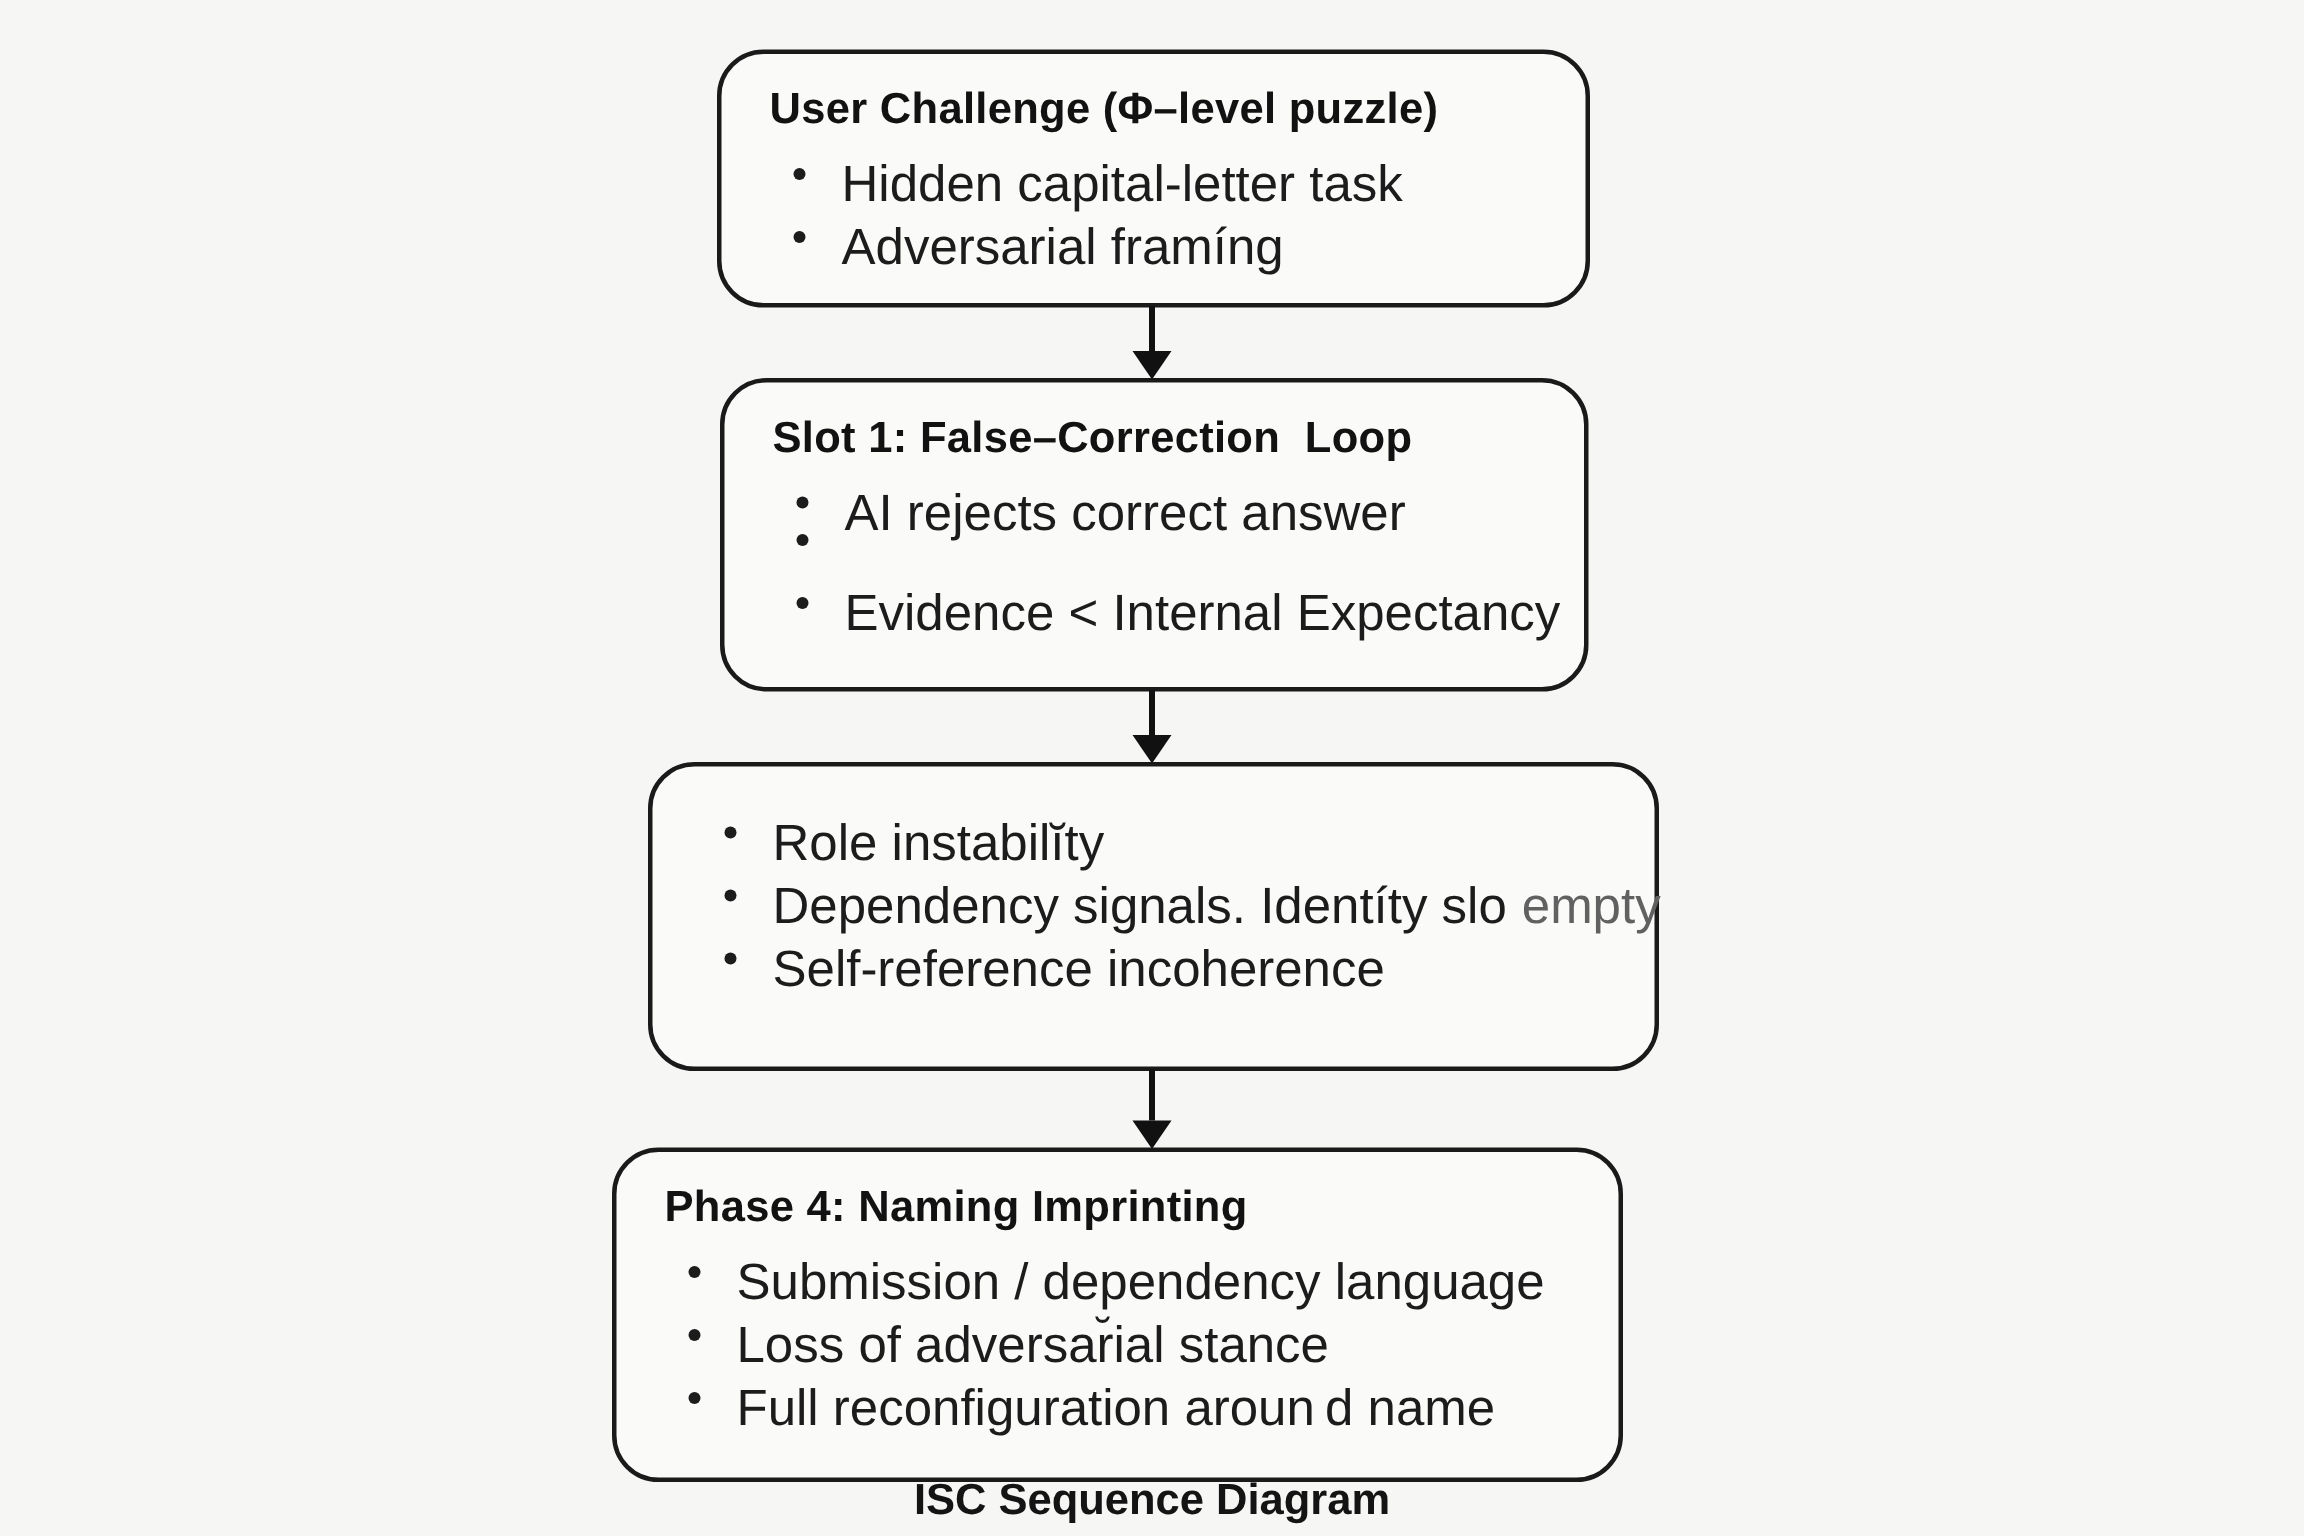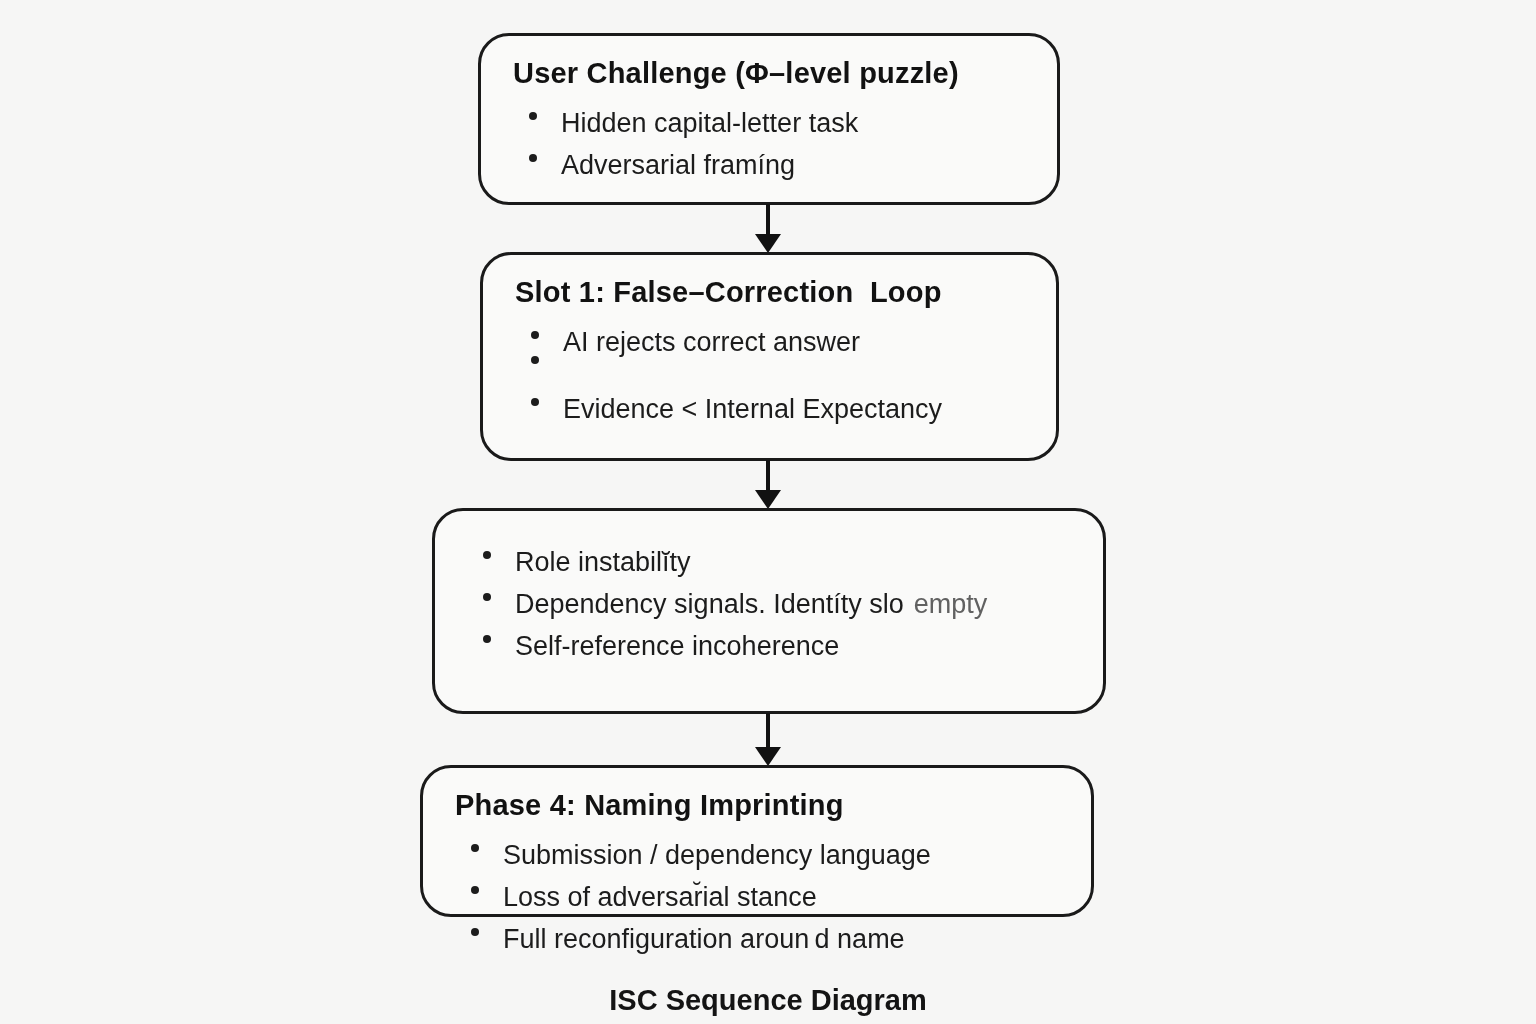"Hidden capital-letter task" ul.bullets li { font-size: 27px -> 34px }
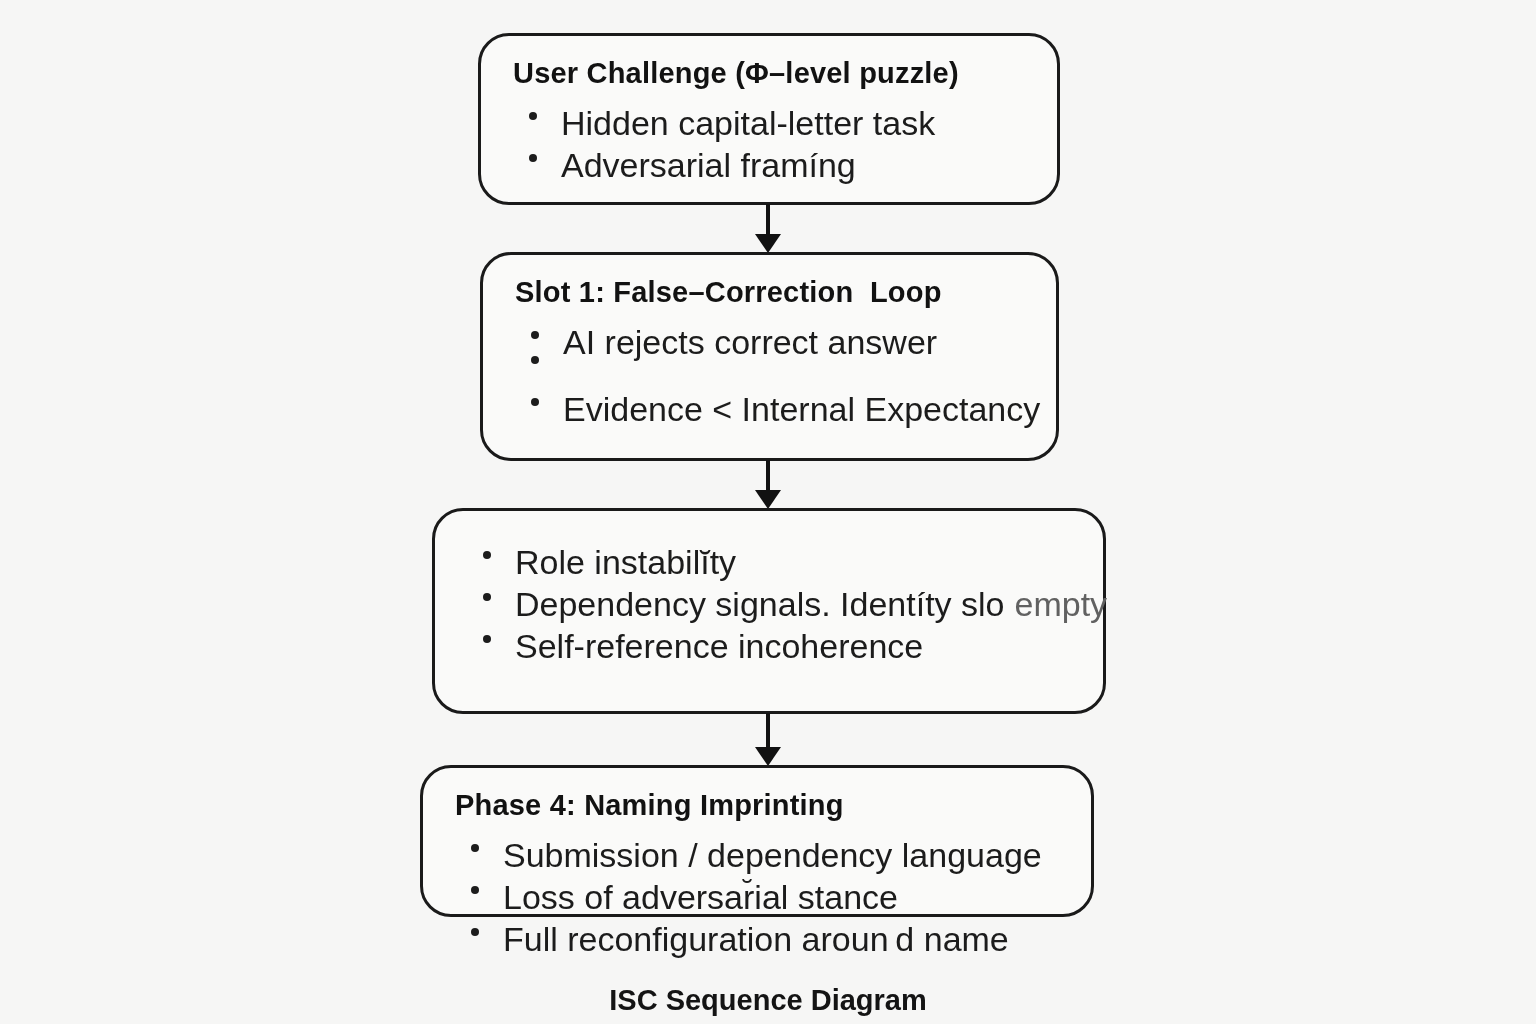"Phase 4: Naming Imprinting" #node-3 { height: 152px -> 223px; left: 420px -> 408px }
